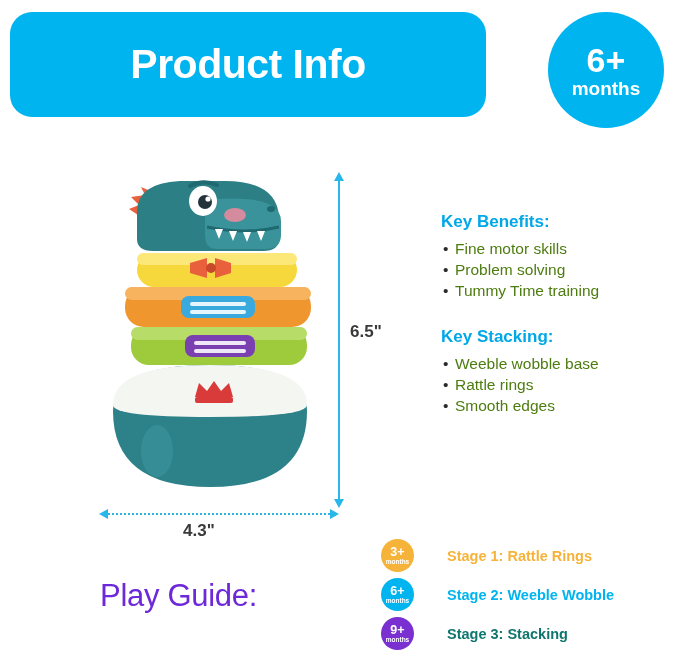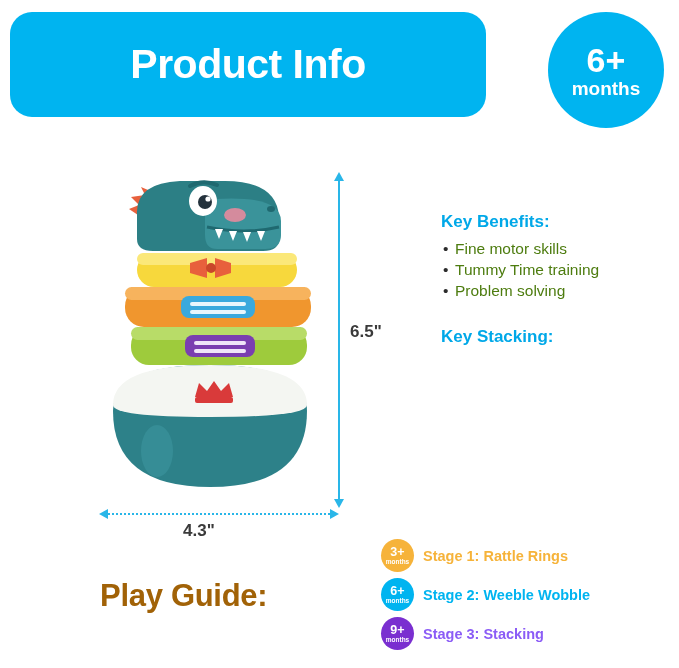"Tummy Time training" li { order: before "Problem solving" -> after "Problem solving" }
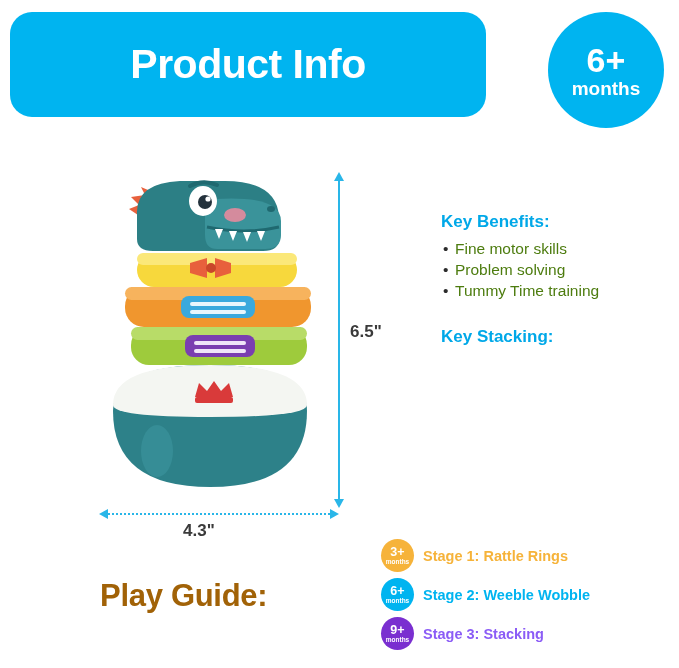"Weeble wobble base" ul.info-list { html: none -> <ul> <li>Weeble wobble base</li> <li>Rattle rings</li> <li>Smooth edges</li> </ul> }
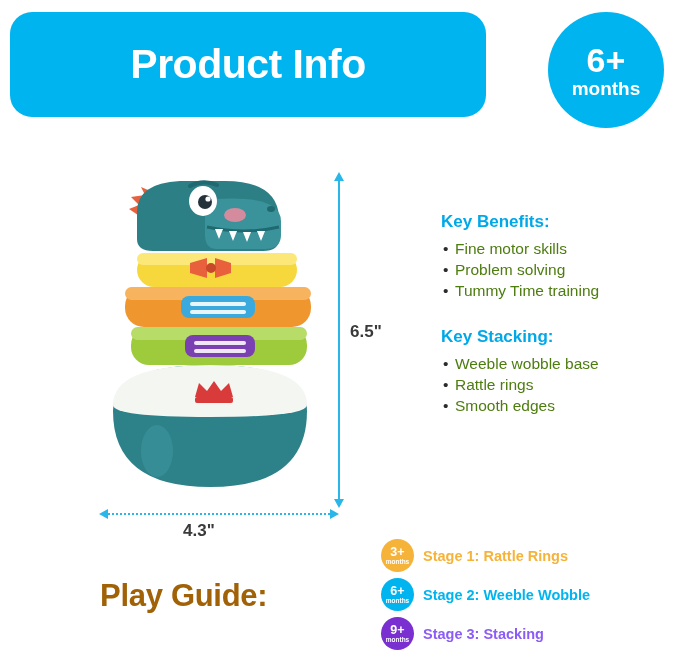"Stage 1: Rattle Rings" .stage-label { margin-left: none -> 24px }
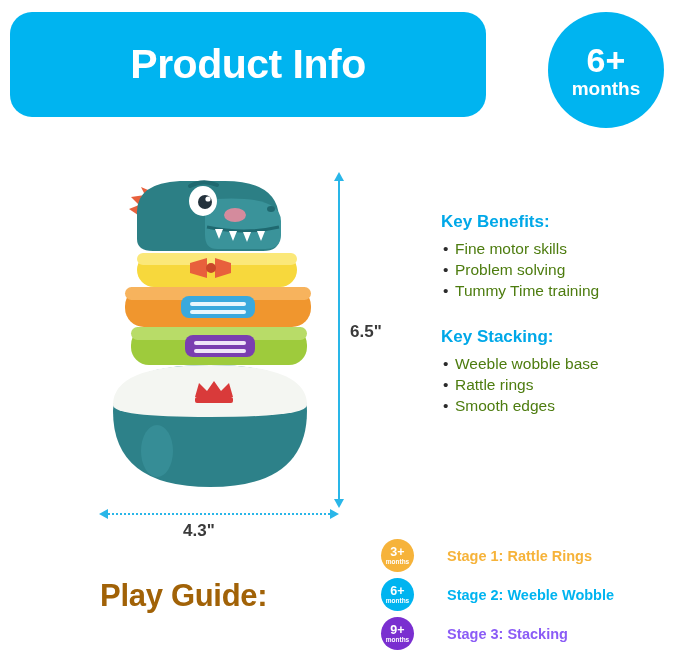"Play Guide:" .play-guide-title { color: #a16207 -> #6d28d9; font-weight: bold -> normal }
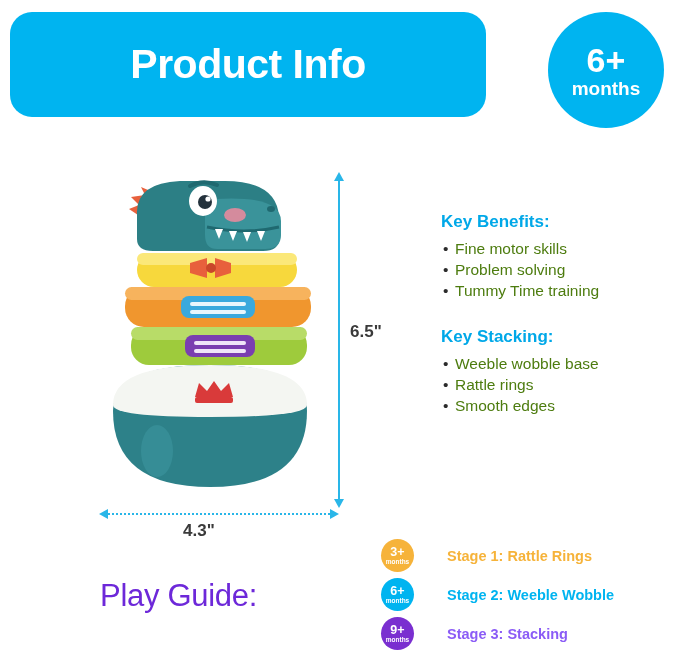"Stage 3: Stacking" div.stage-label { color: #8b5cf6 -> #0f766e }
